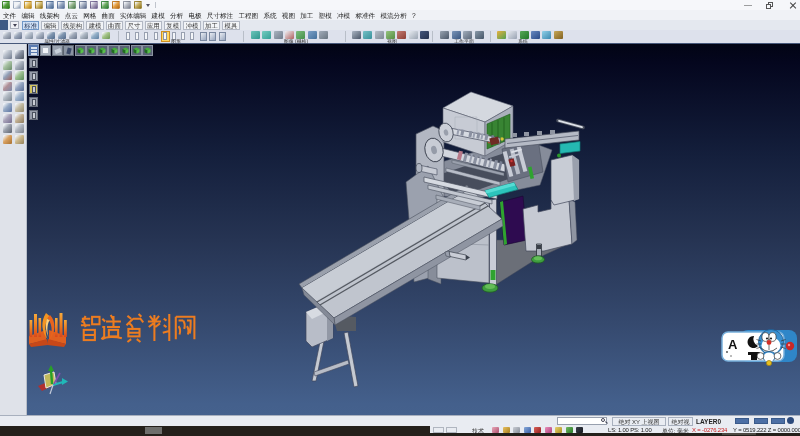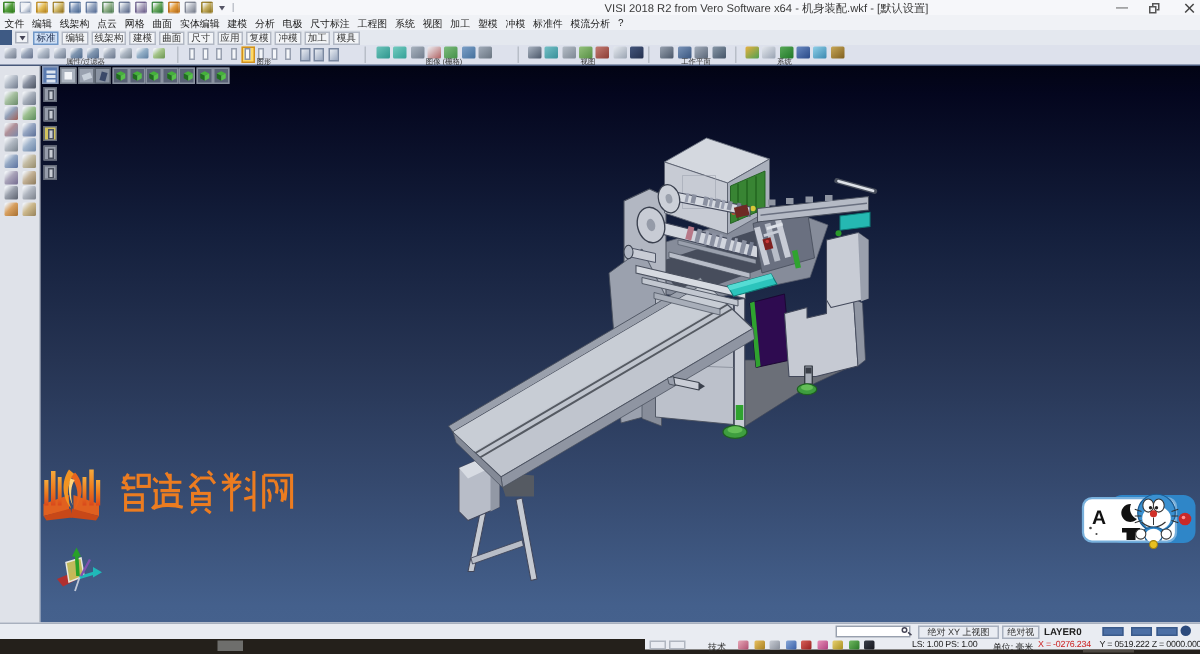"VISI 2018 R2 from Vero" div.tx { html: <div>VISI 2018 R2 from Vero Software x64 - 机身装配.wkf - [默认设置]</div> -> none }
